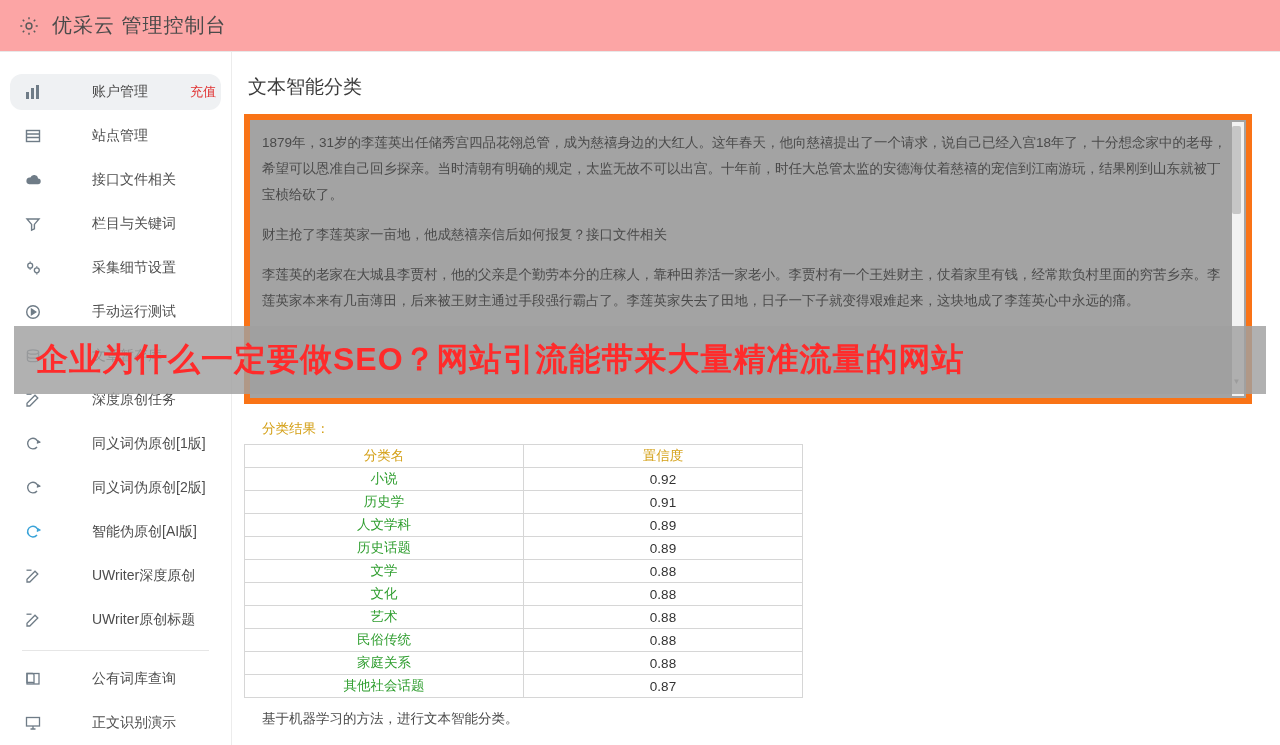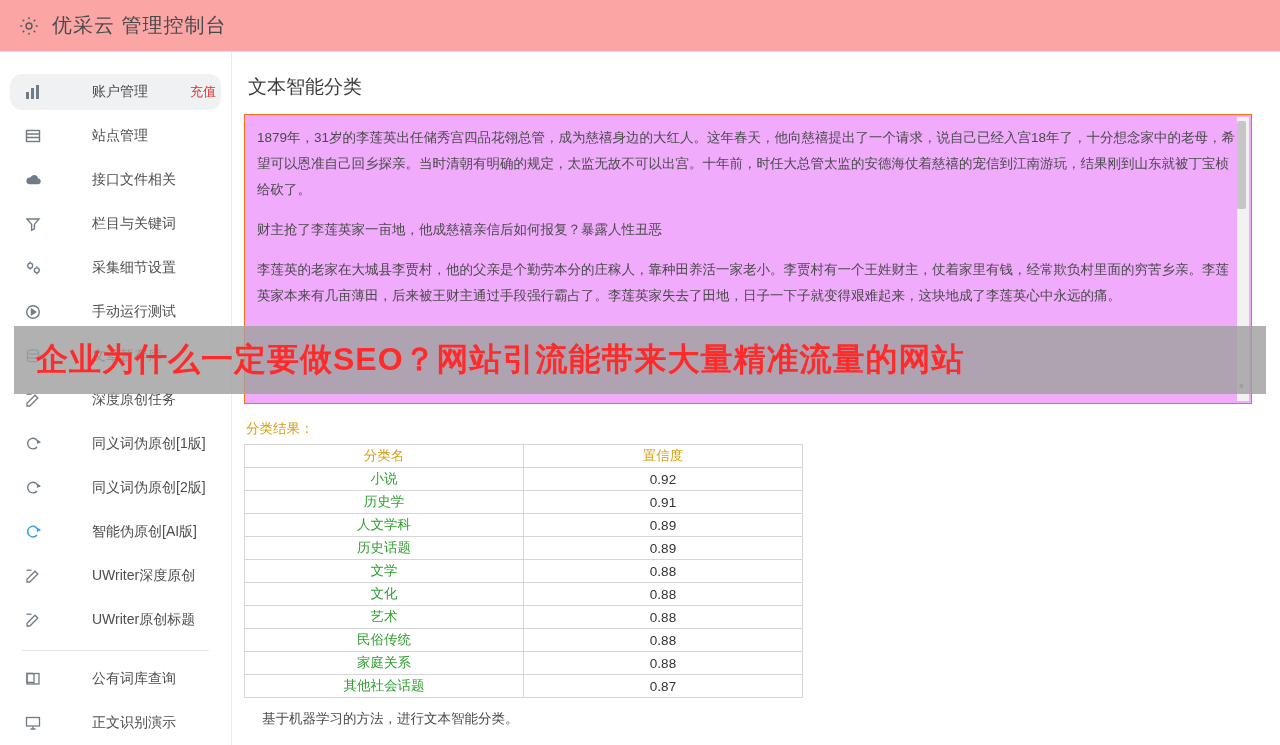"1879年，31岁的李莲英出任储秀宫四品花翎总管，成为慈禧身边的大红人。这年春天" .textbox { background: #f0abfc -> #a3a3a3; border: 1px solid #f97316 -> 6px solid #f97316 }
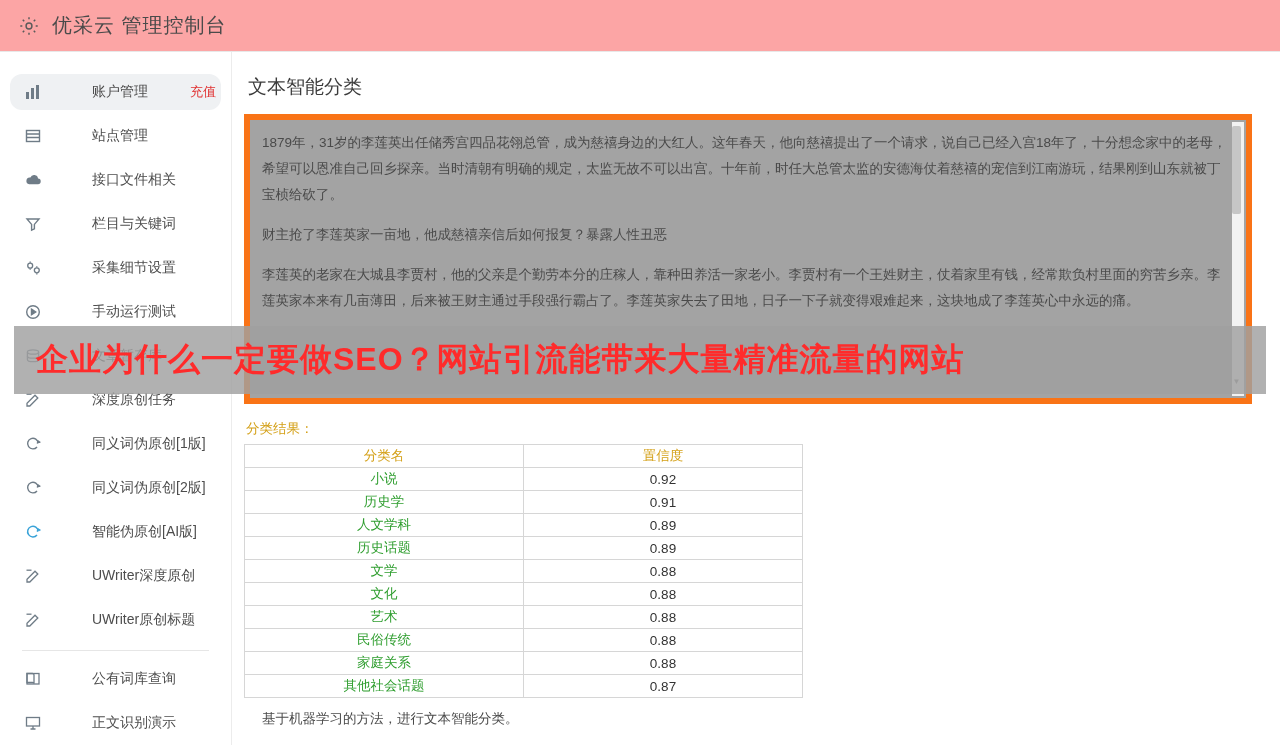"财主抢了李莲英家一亩地，他成慈禧亲信后如何报复？暴露人性丑恶" p { text: 暴露人性丑恶 -> 接口文件相关 }
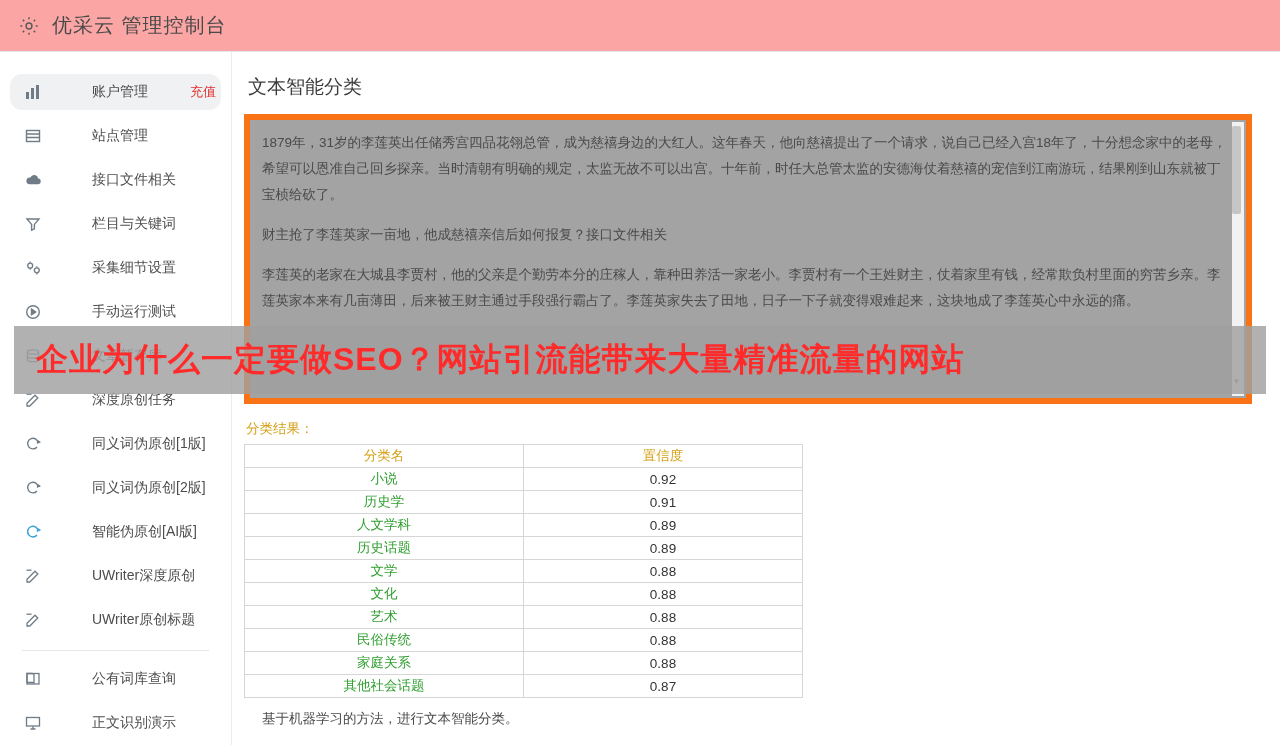"分类结果：" .result-label { margin: 16px 0 6px 2px -> 16px 0 6px 18px }
